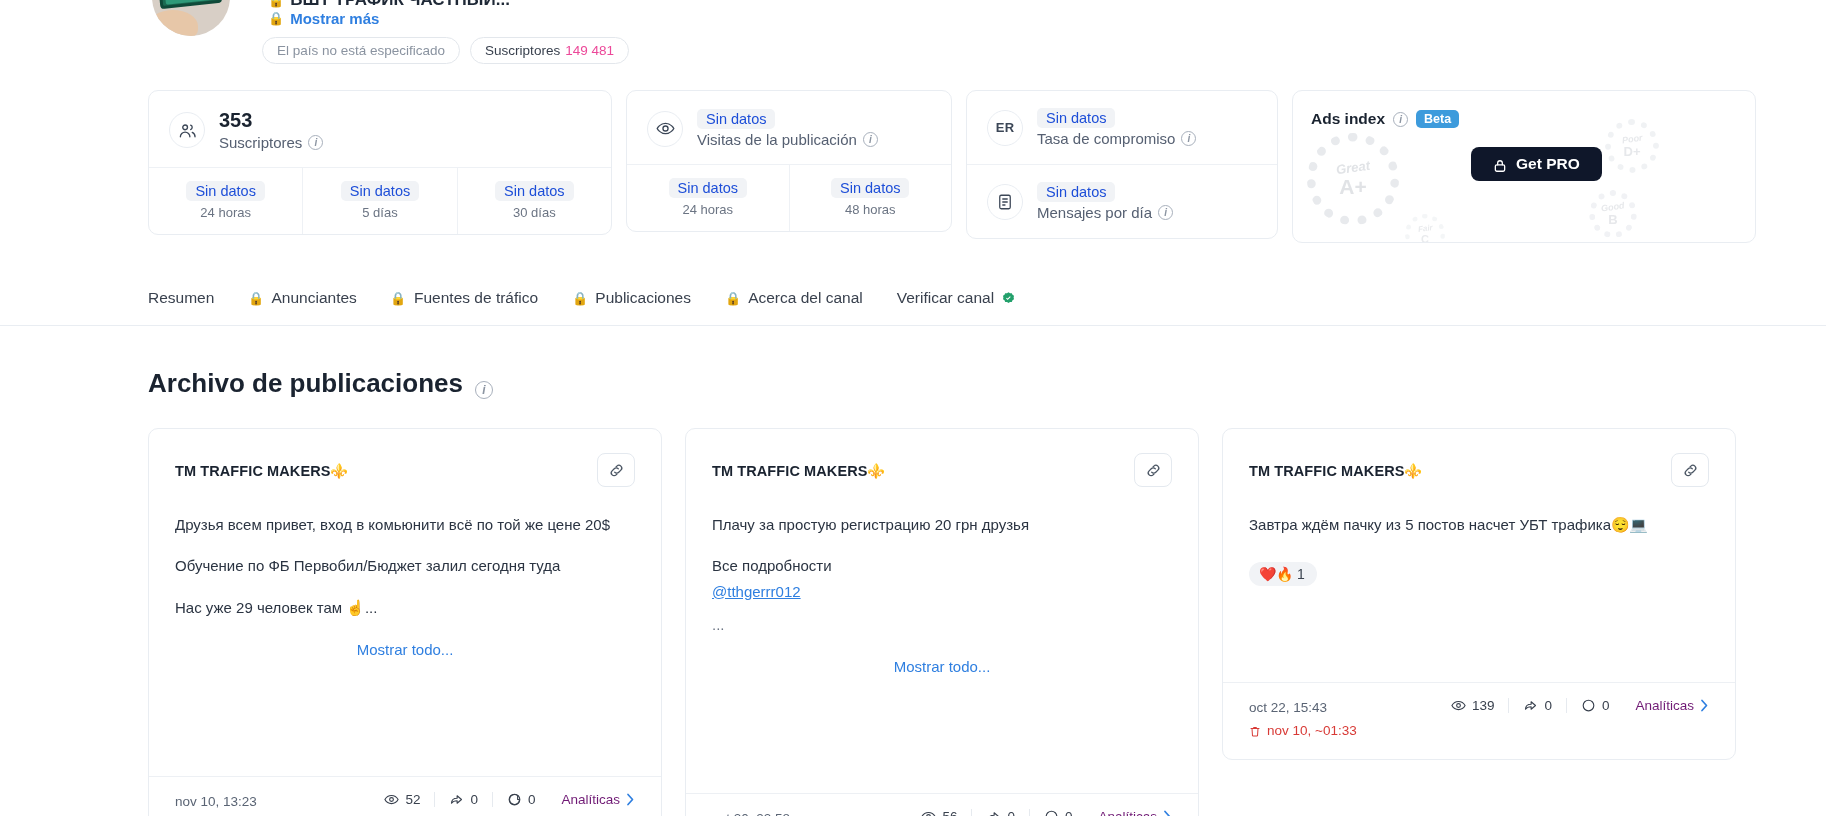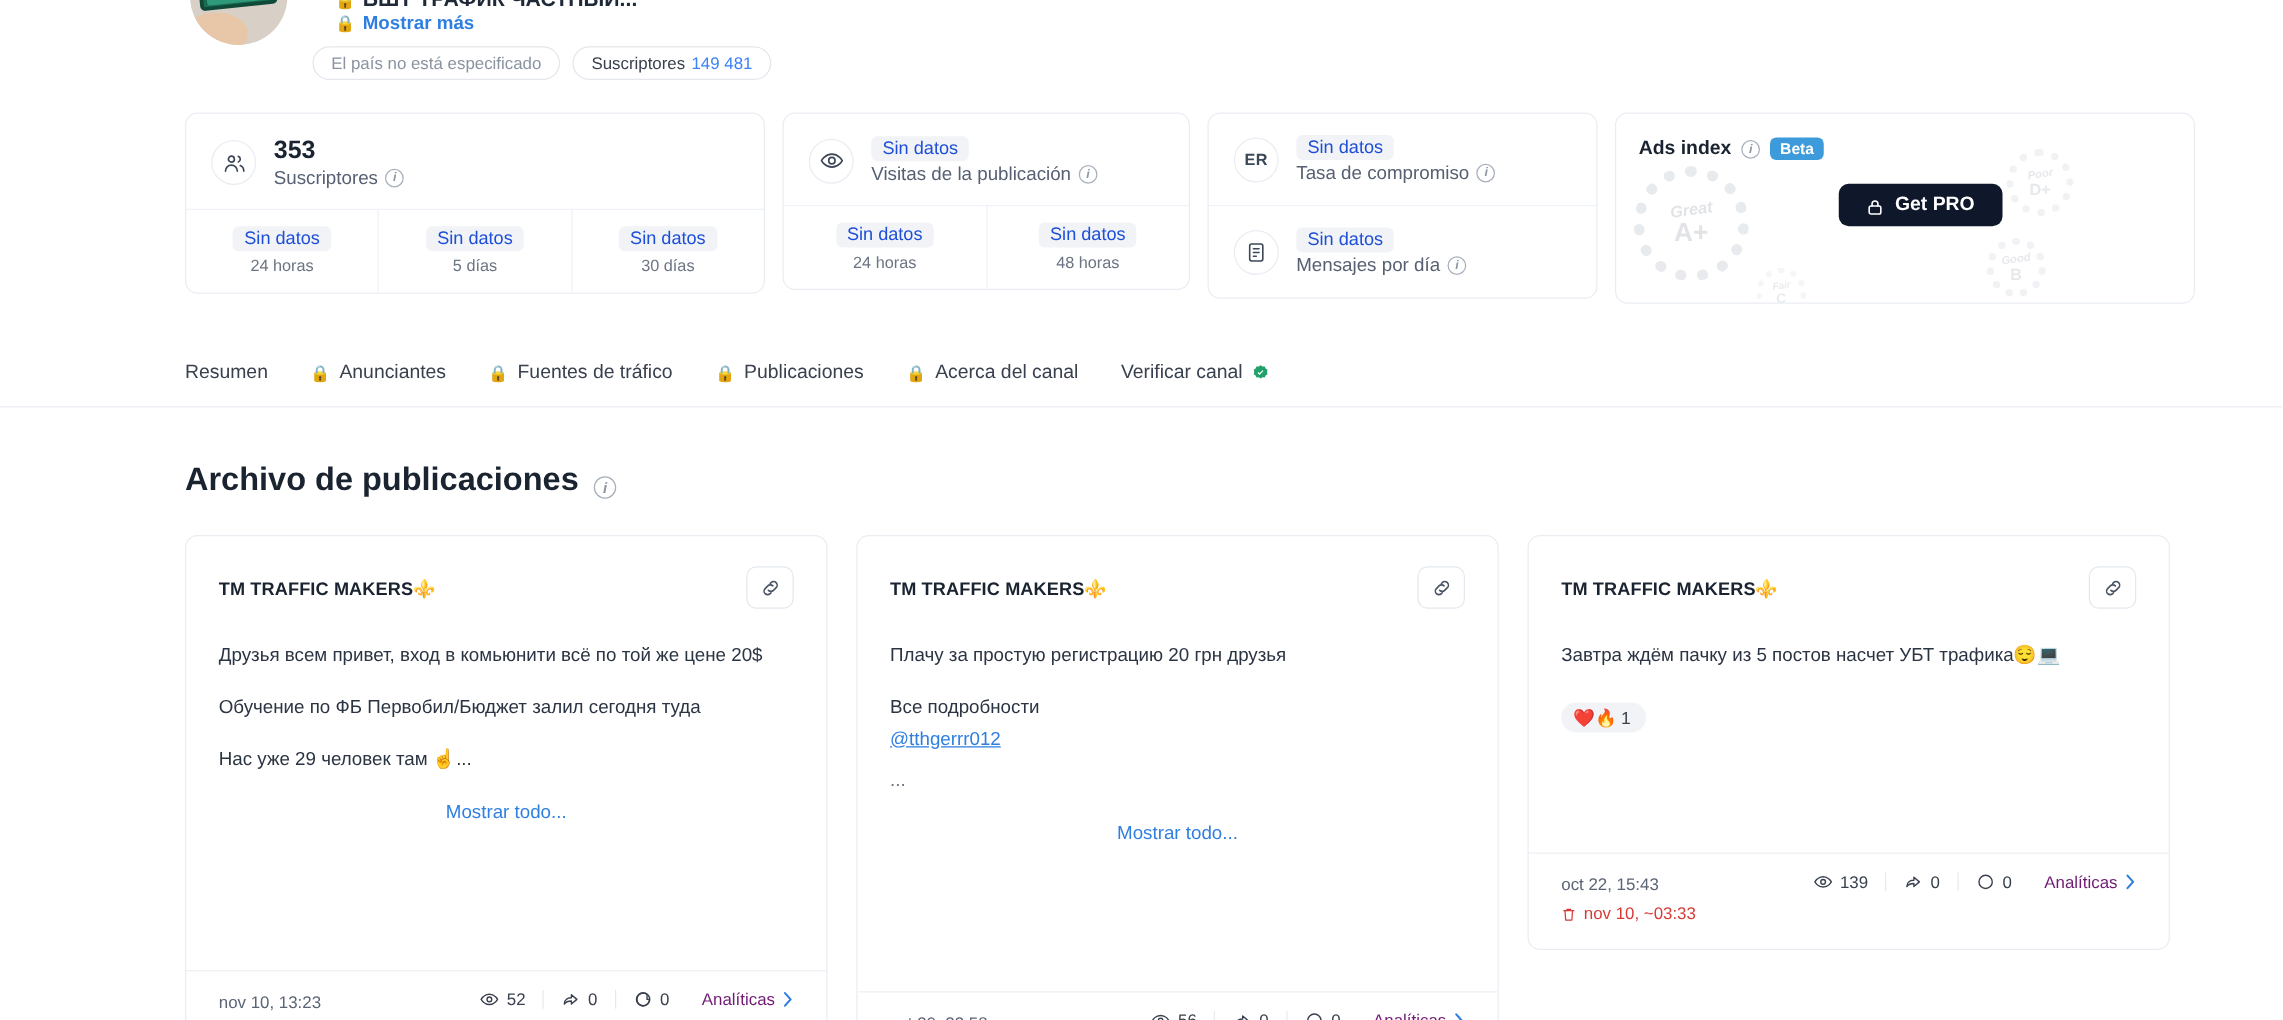"El país no está especificado" .tag-row { left: 250px -> 262px }
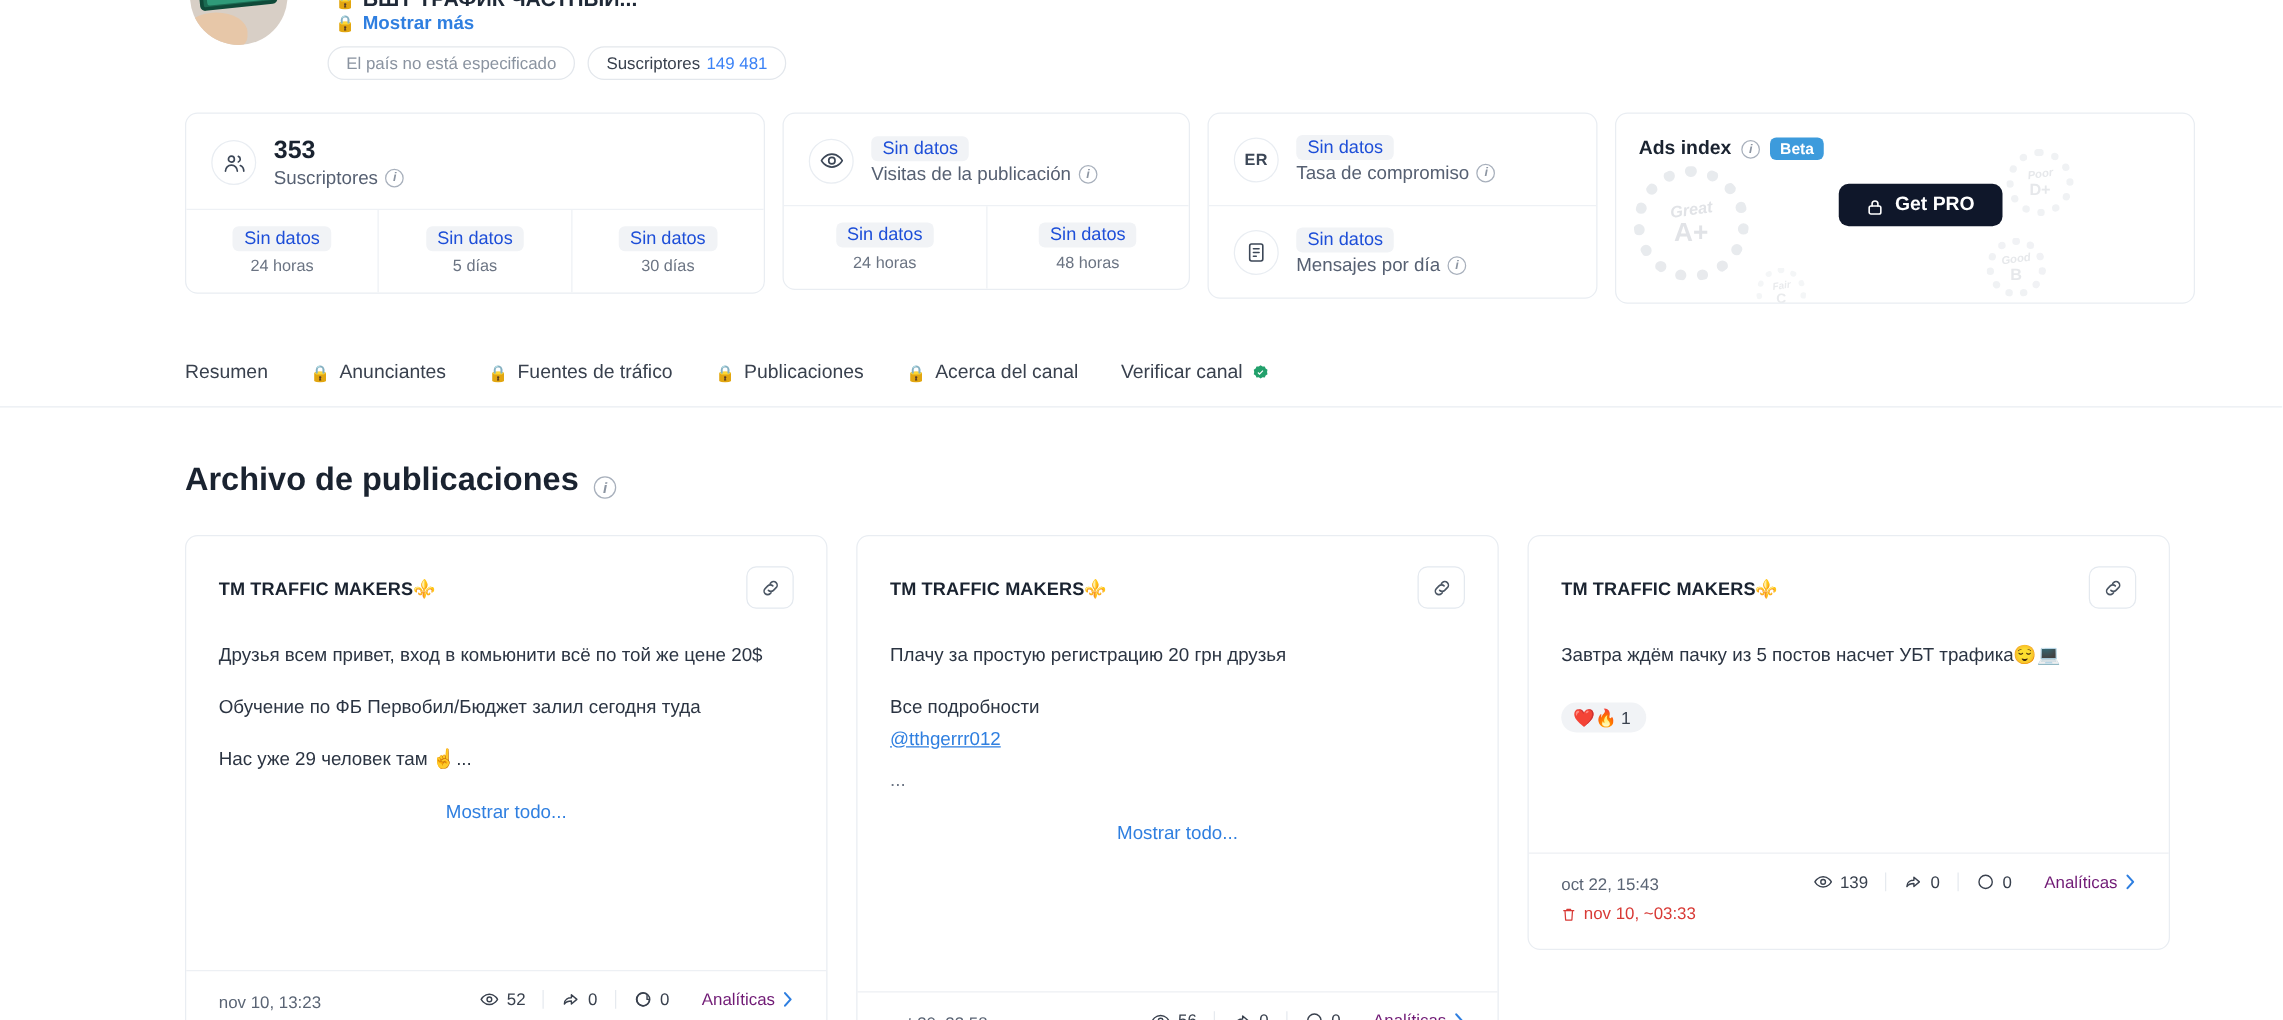"149 481" .tag .tval { color: #3b82f6 -> #ec4899 }
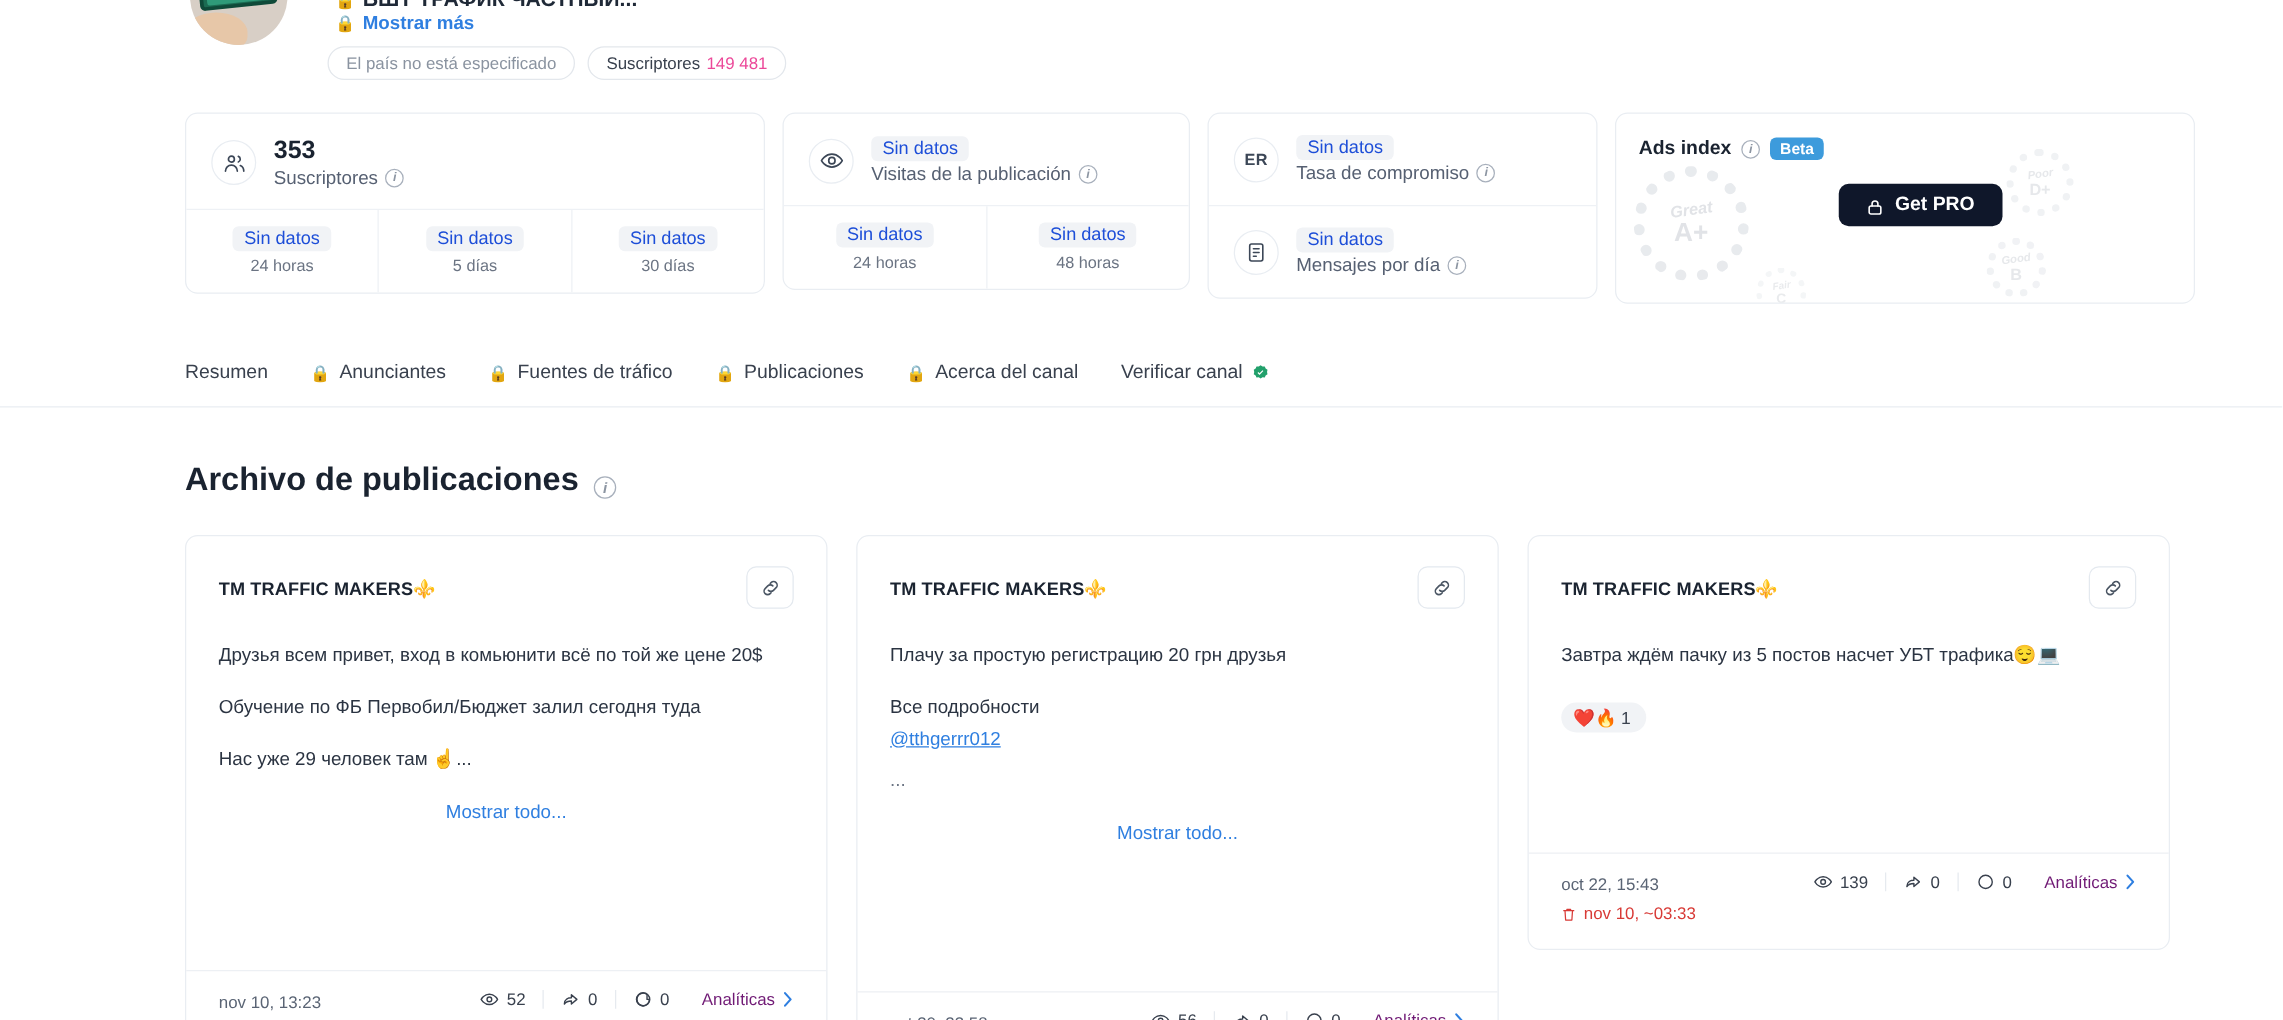"nov 10, ~03:33" span { text: 03:33 -> 01:33 }
